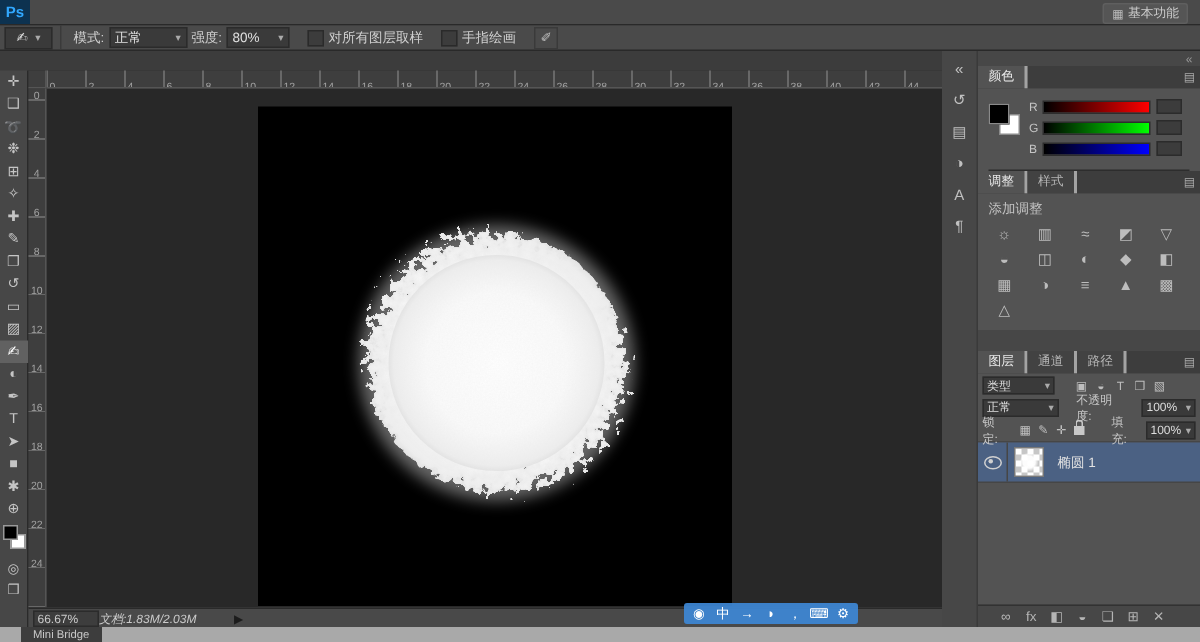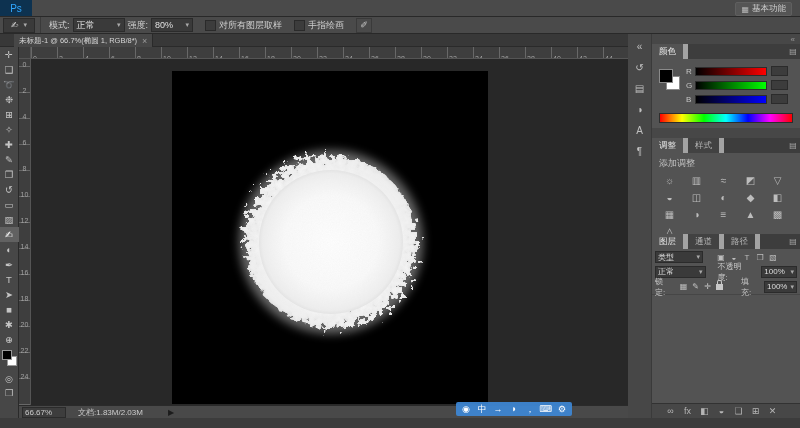"Ps" .ps-logo { font-weight: normal -> bold; width: 32px -> 20px }
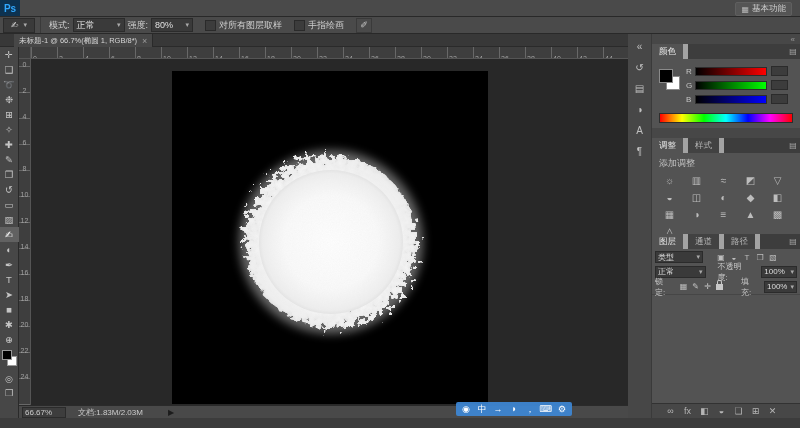"未标题-1 @ 66.7%(椭圆 1, RGB/8*)" div.tab-bar { html: <div> <div> <span>未标题-1 @ 66.7%(椭圆 1, RGB/8*)</span> <span>×</span> </div> </div> -> none }
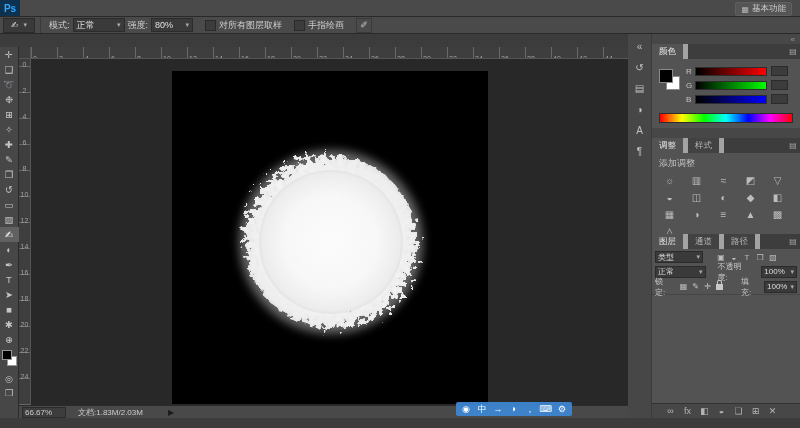"颜色" .ptab { border-right: 5px solid #a3a3a3 -> 2px solid #a3a3a3; font-family: none -> Liberation Mono, monospace }
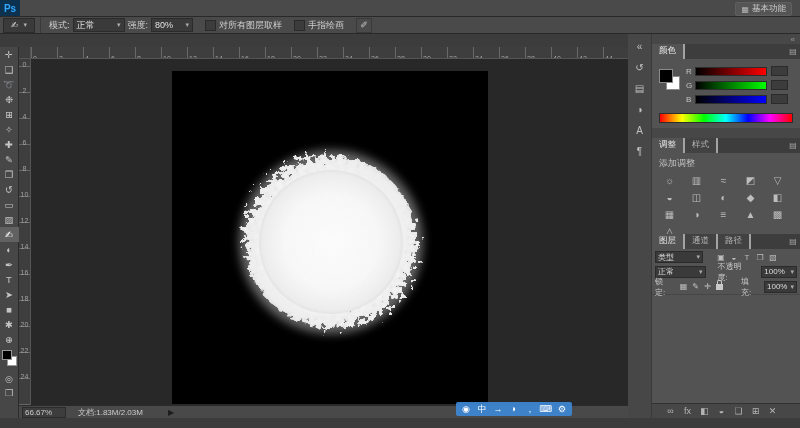"调整" #p-adjust { top: 104px -> 80px }
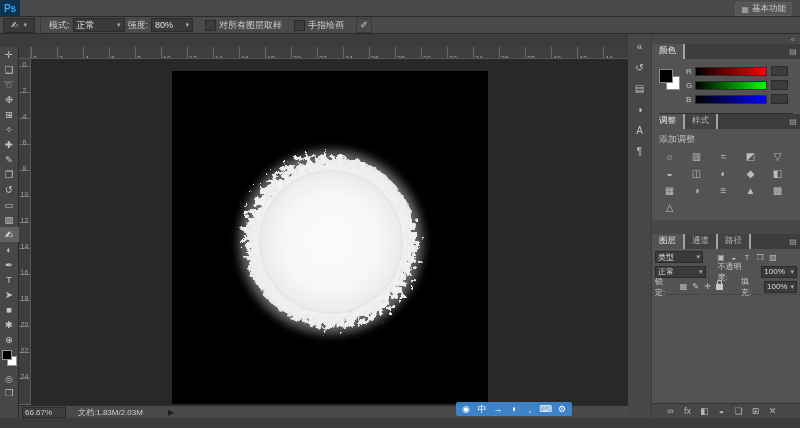"椭圆 1" div.layer-row { html: none -> <div> <div> <span></span> </div> <div> <span></span> </div> <div>椭圆 1</div> </div> }
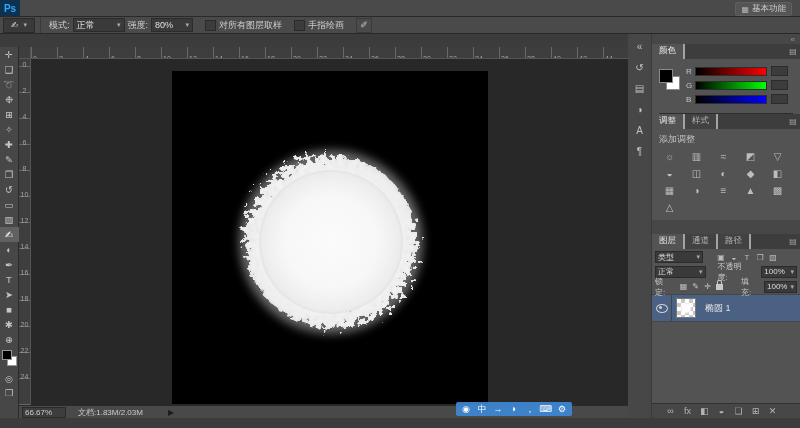"文档:1.83M/2.03M" .doc-info { font-style: none -> italic; margin-left: 12px -> 0 }
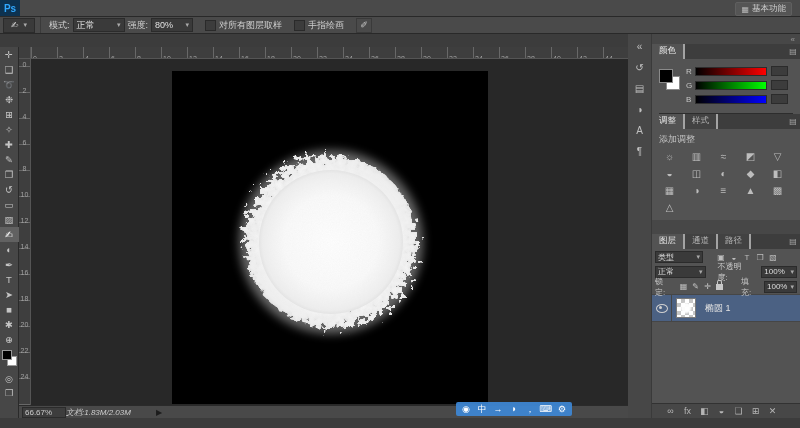"Mini Bridge" div.bottom-strip { html: none -> <div> <div>Mini Bridge</div> </div> }
